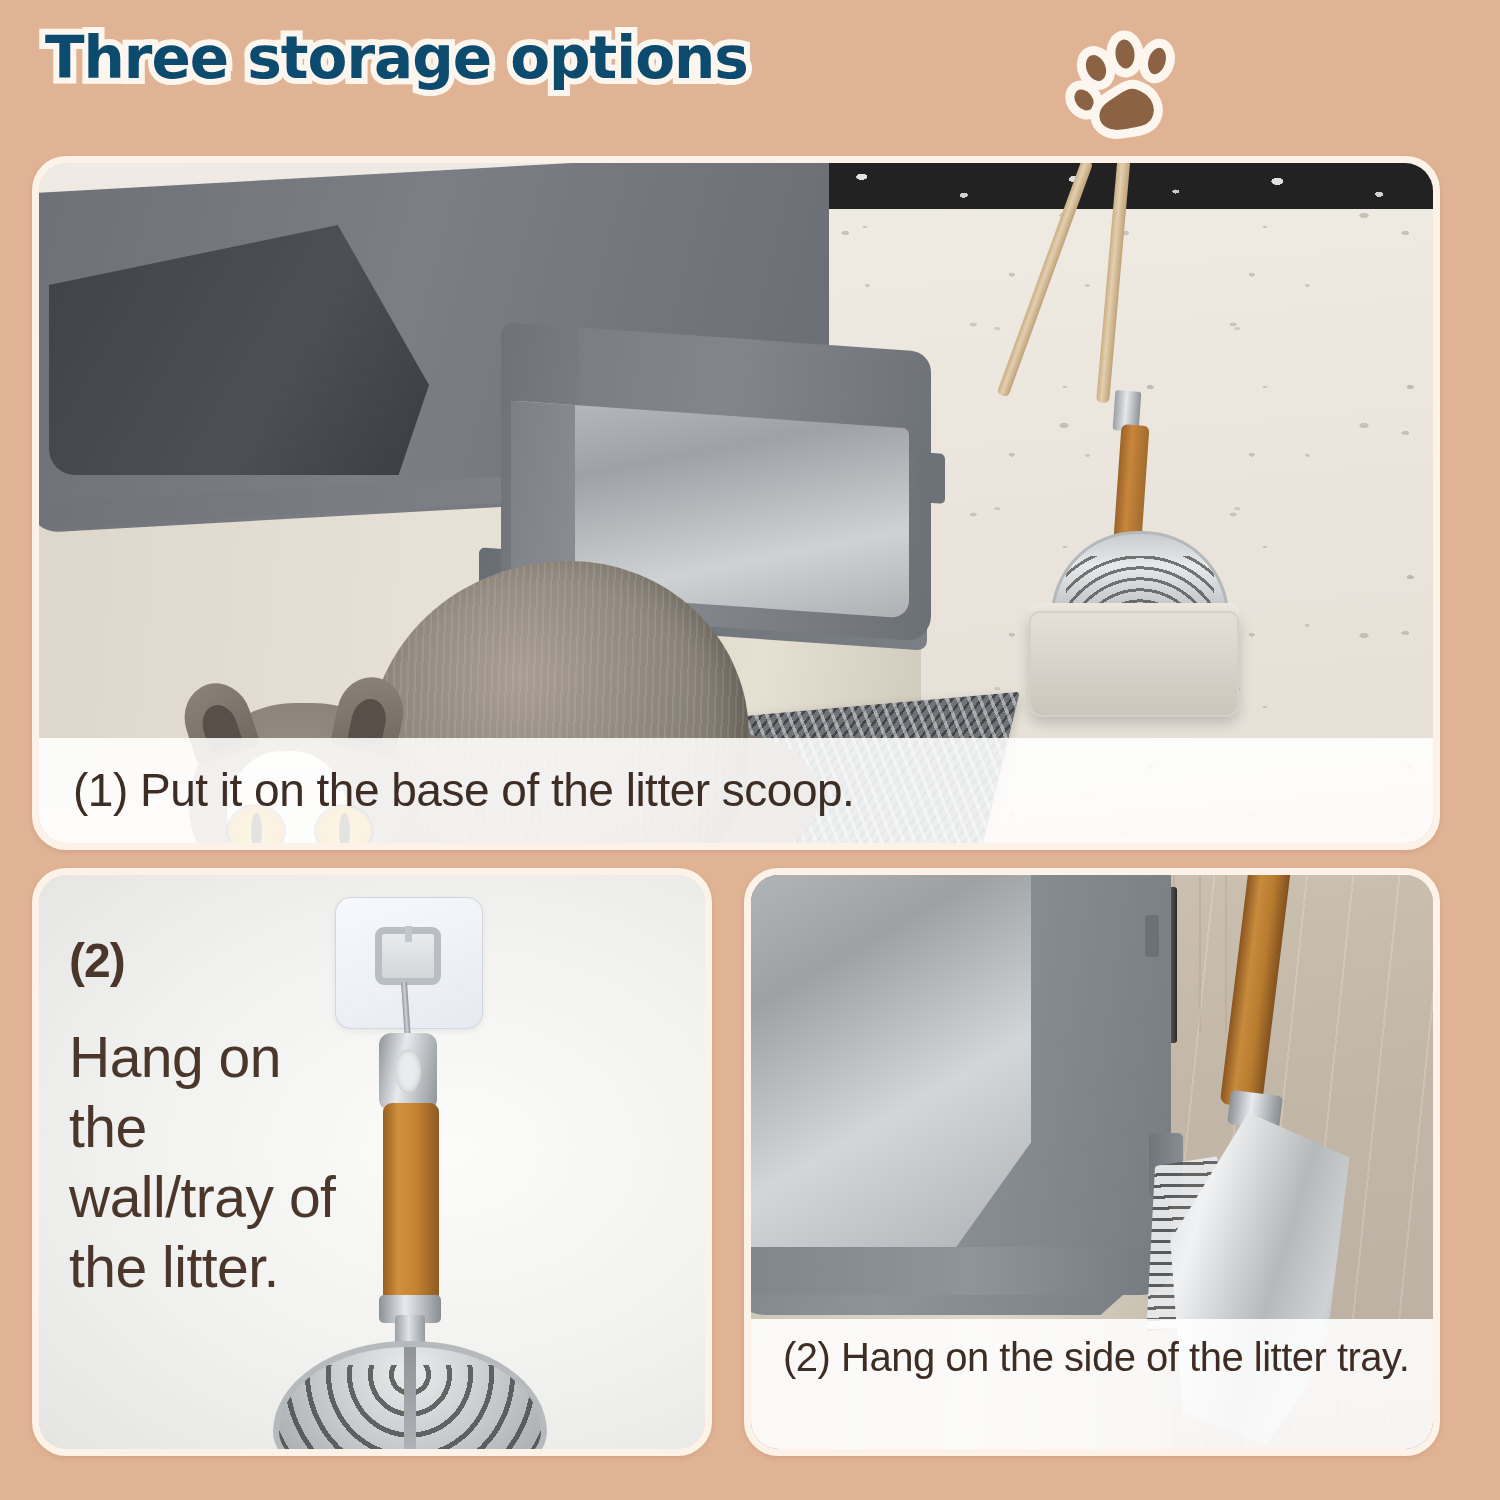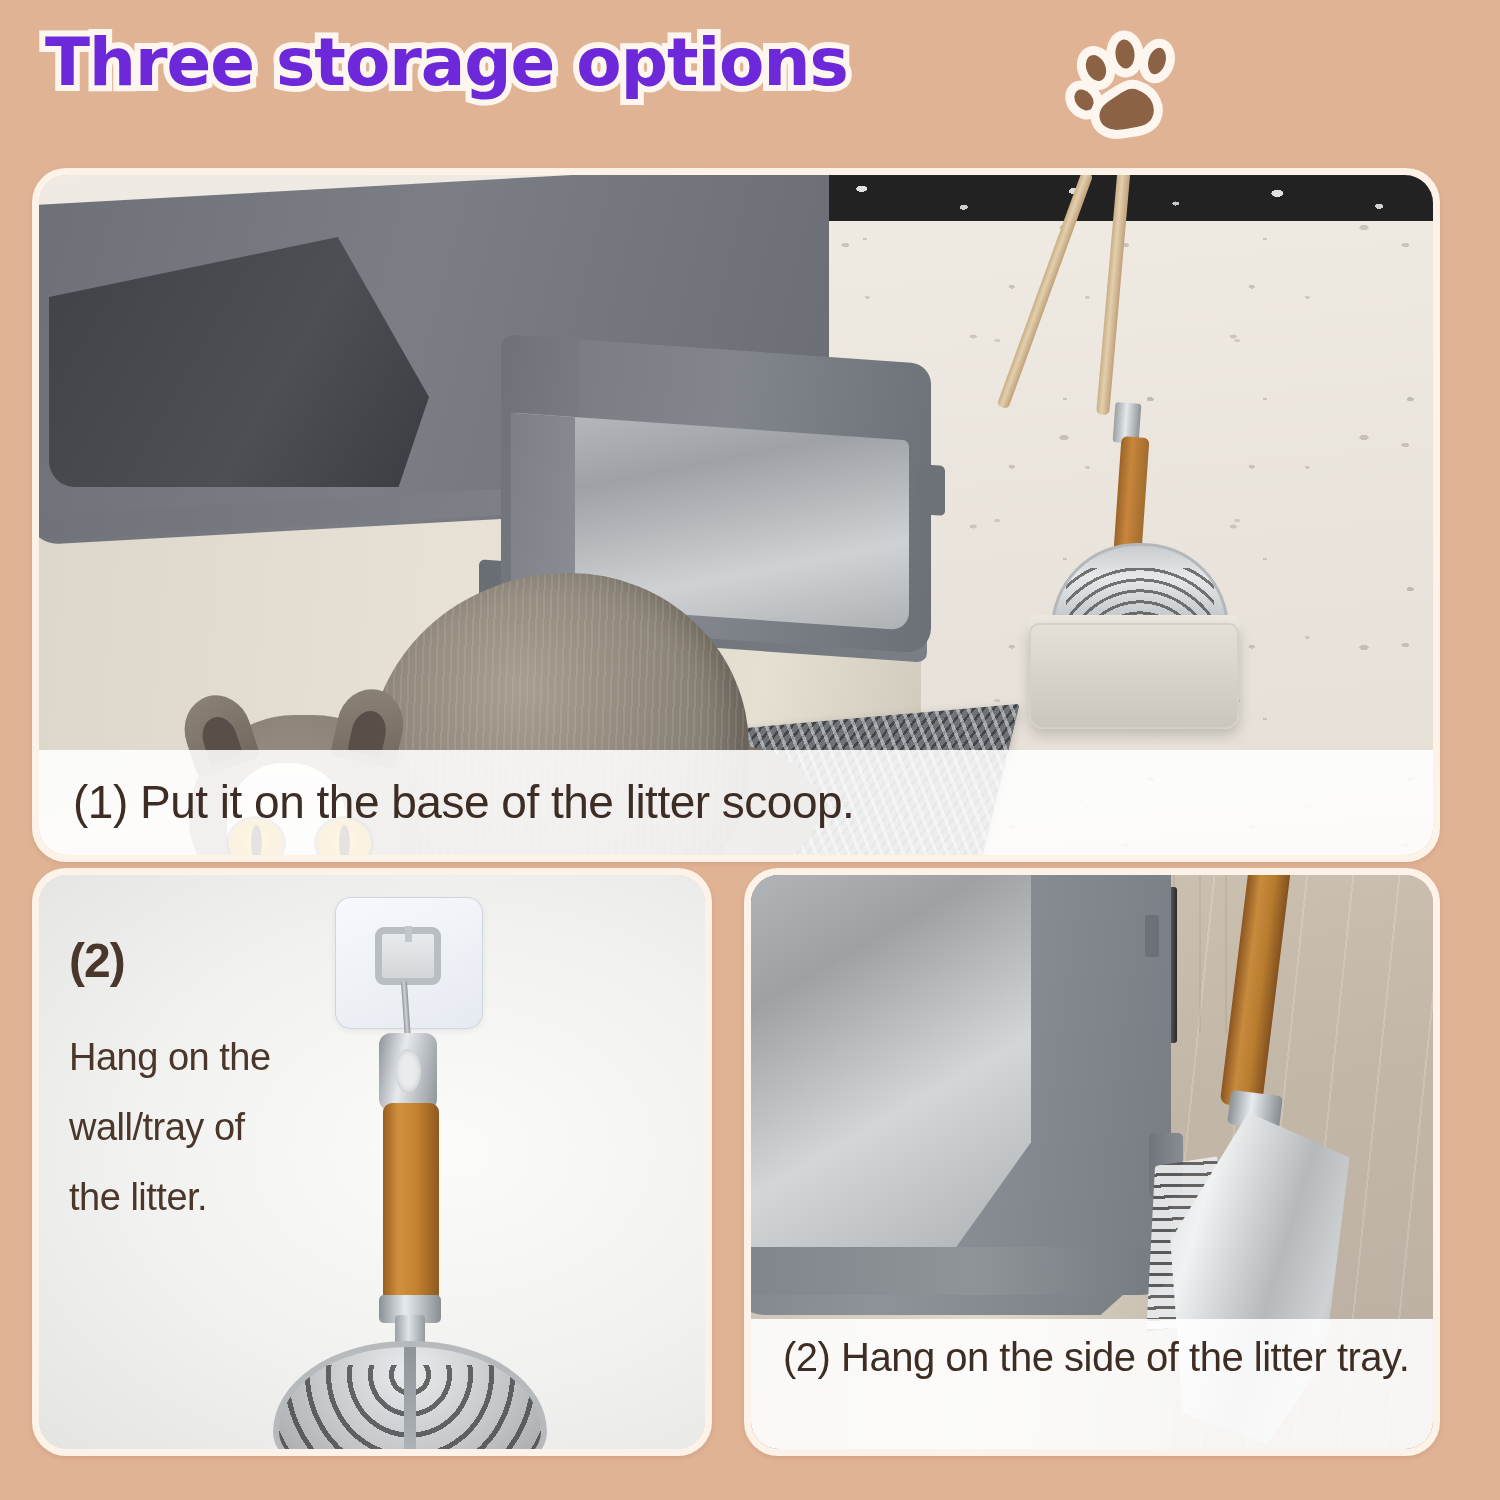"Three storage options" .title { color: #6d28d9 -> #0c4a6e; font-size: 66px -> 58px }
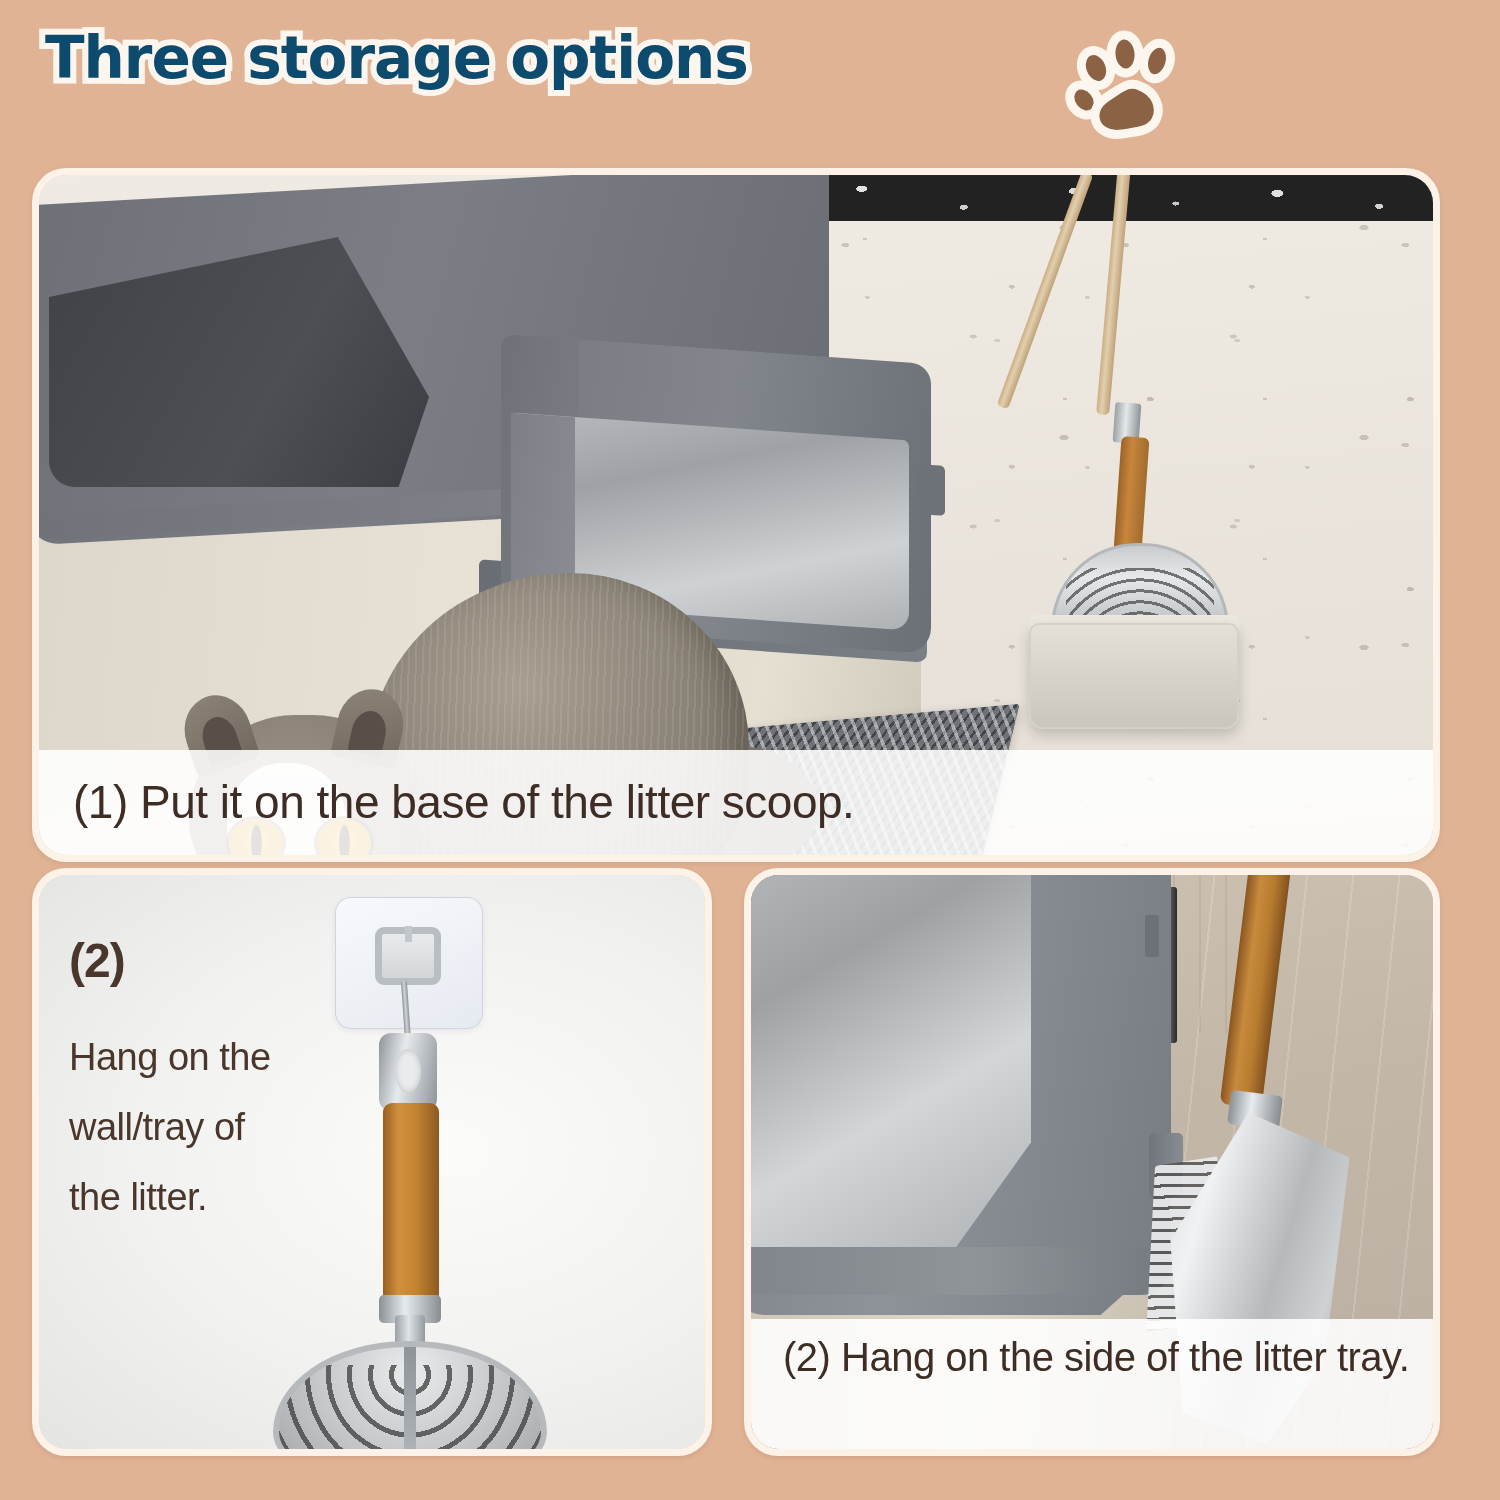"(1) Put it on the" #panel-1 { top: 168px -> 156px }
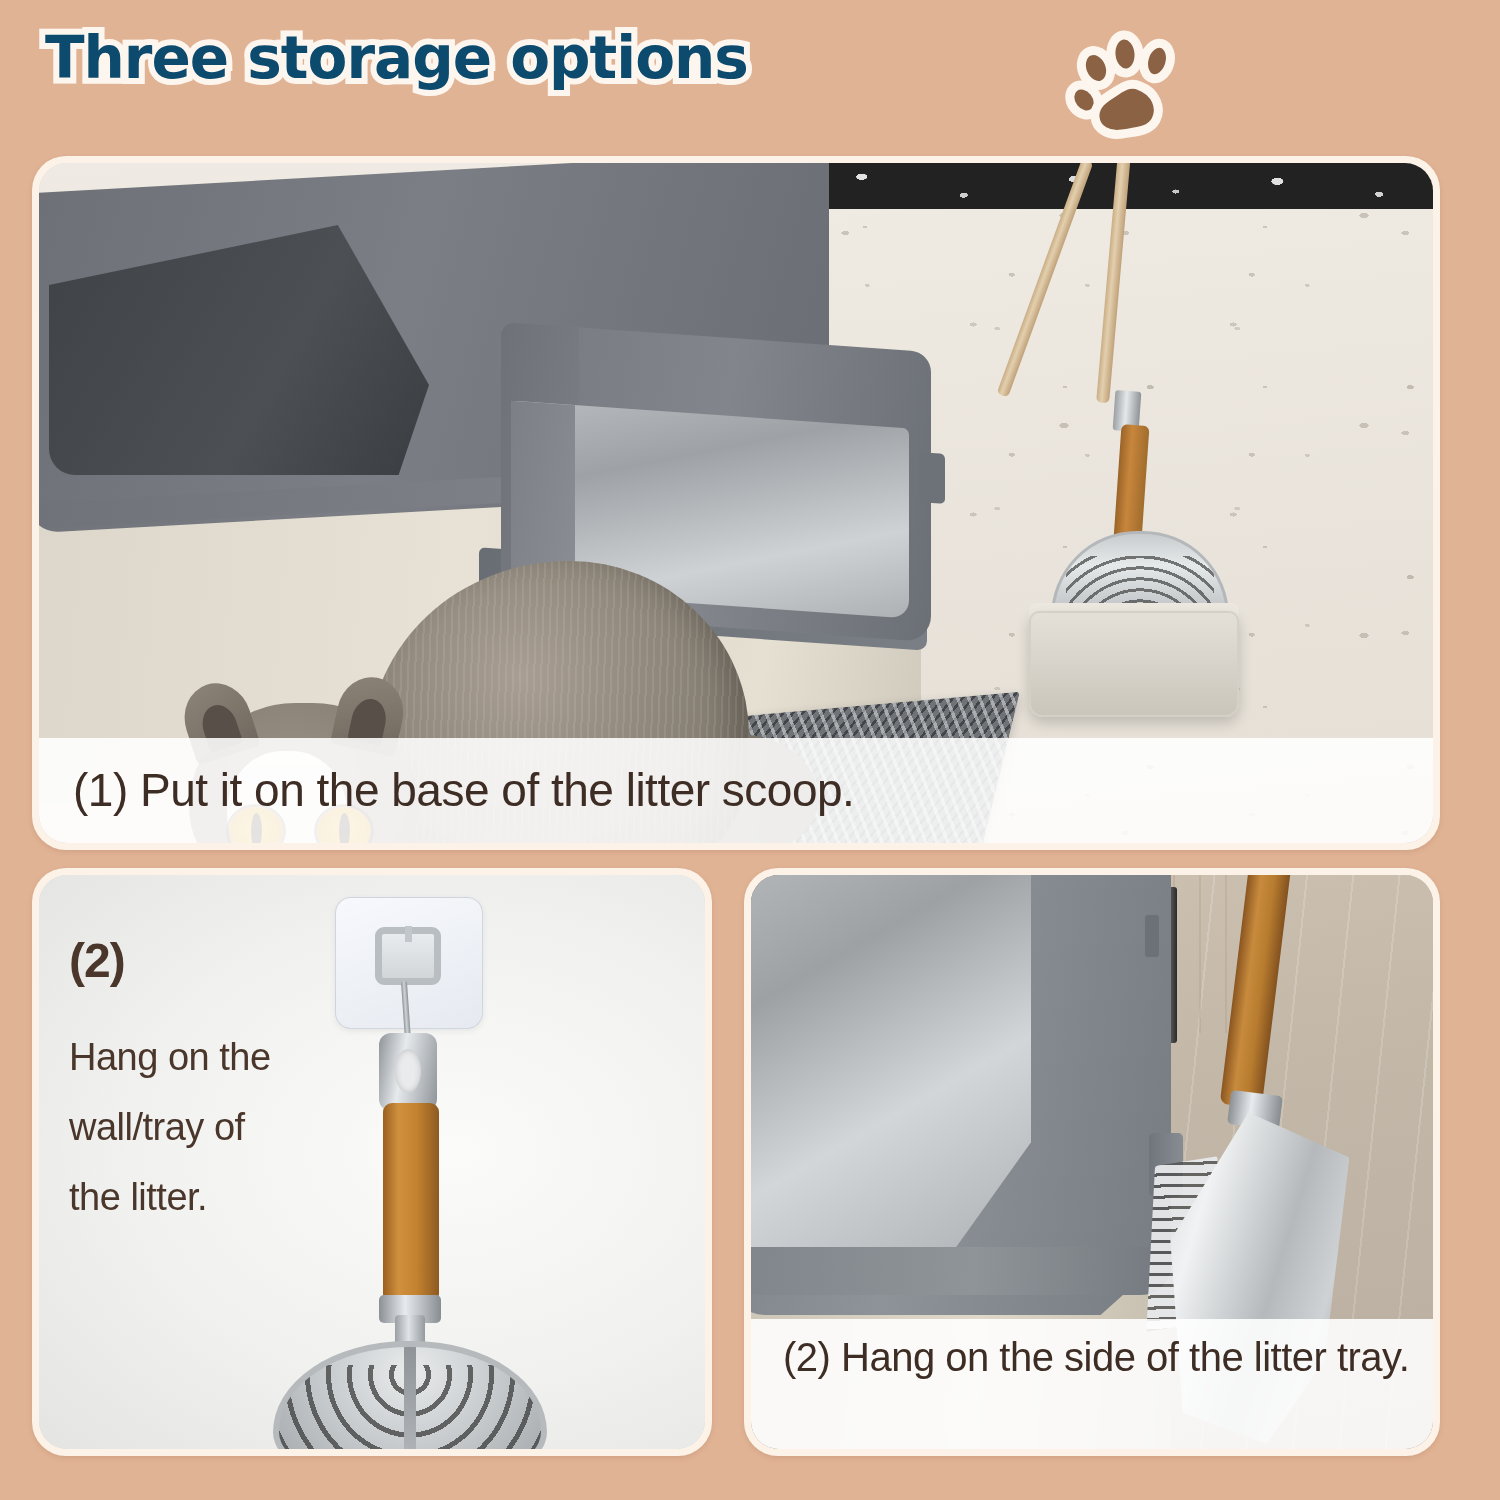"Hang on the" .caption-2-text { font-size: 38px -> 57px }
